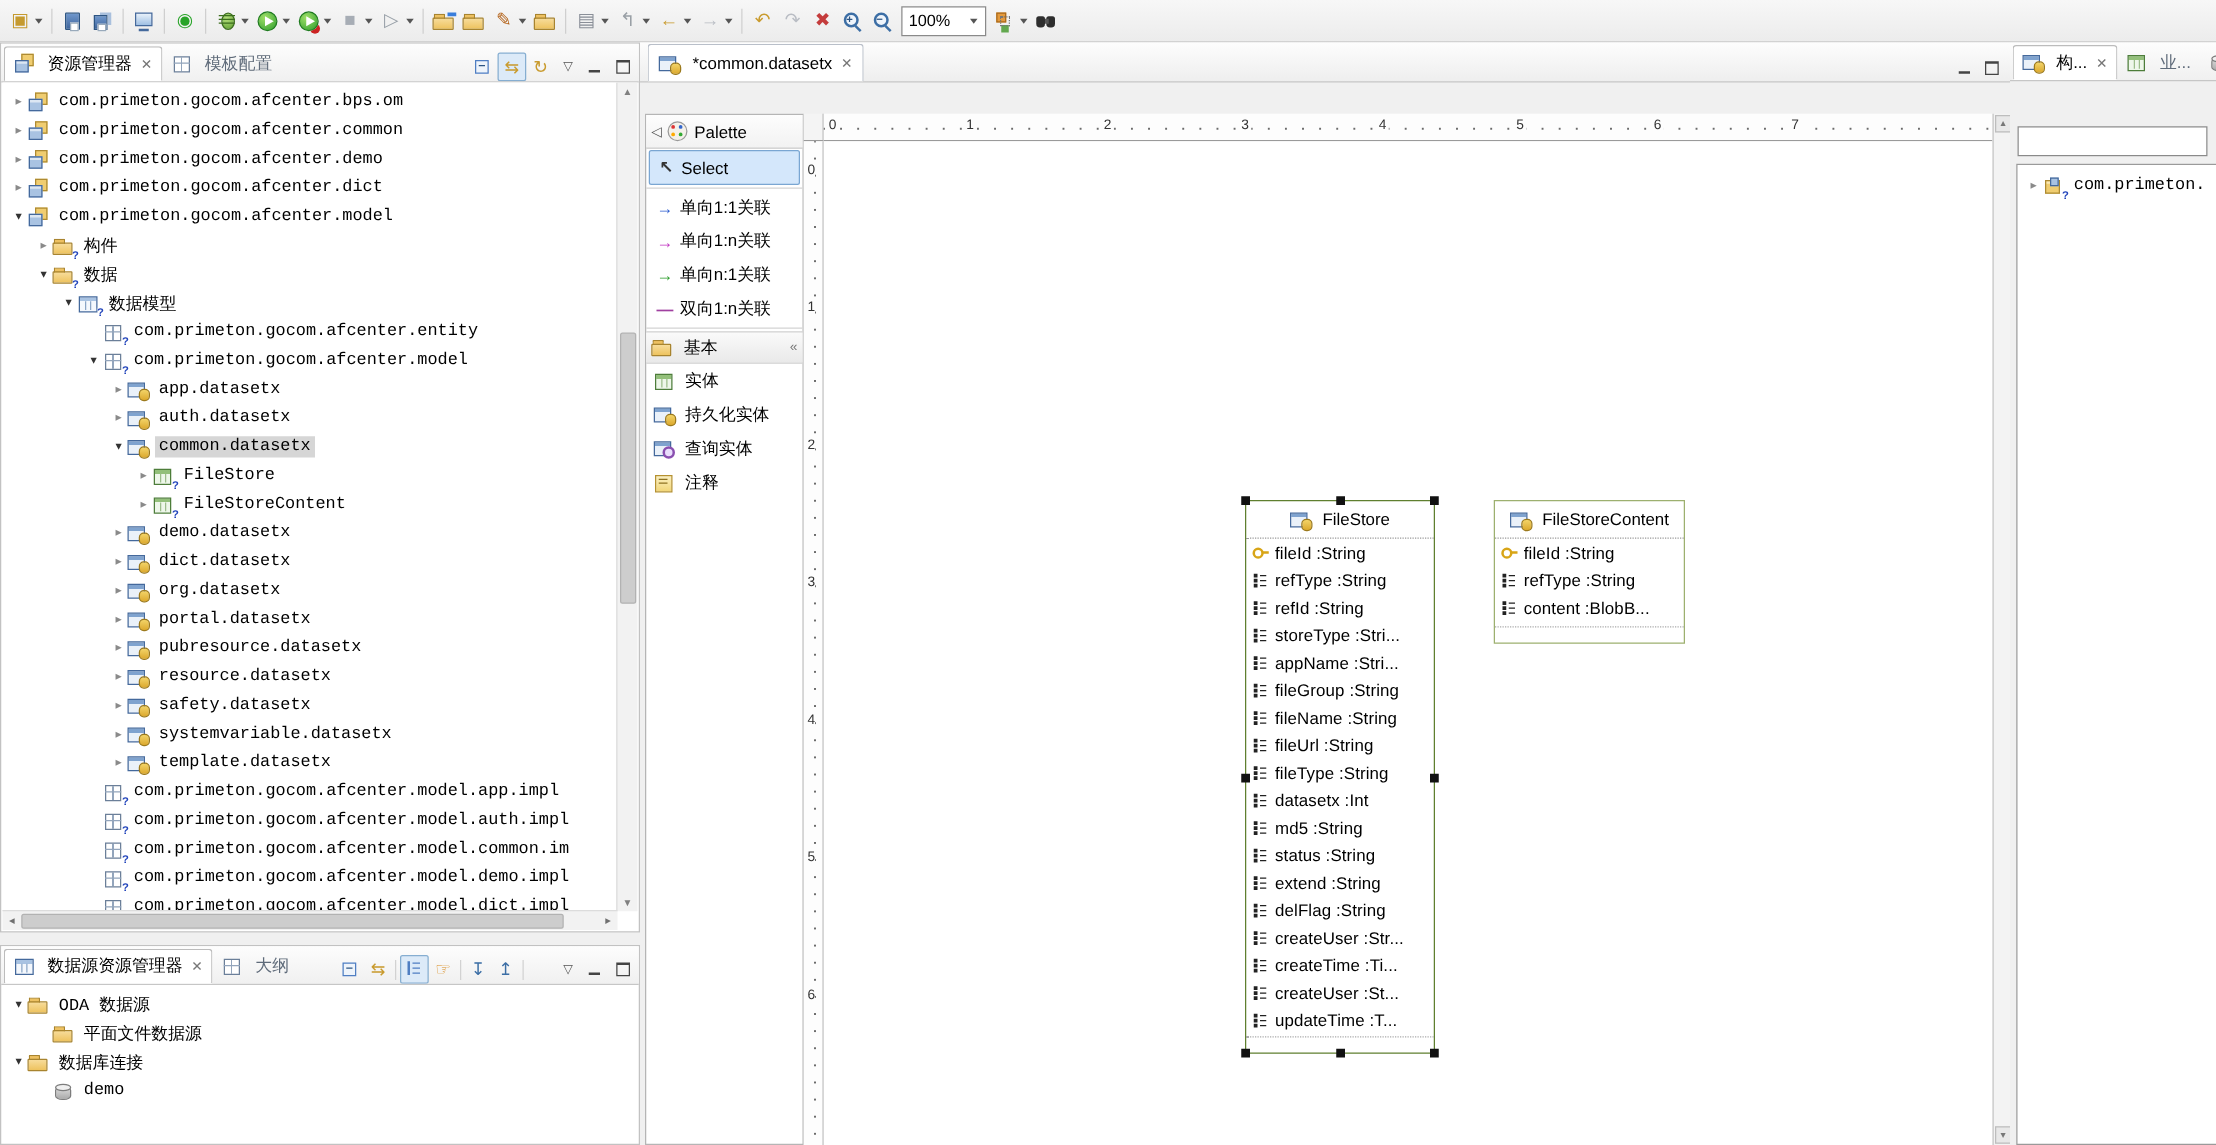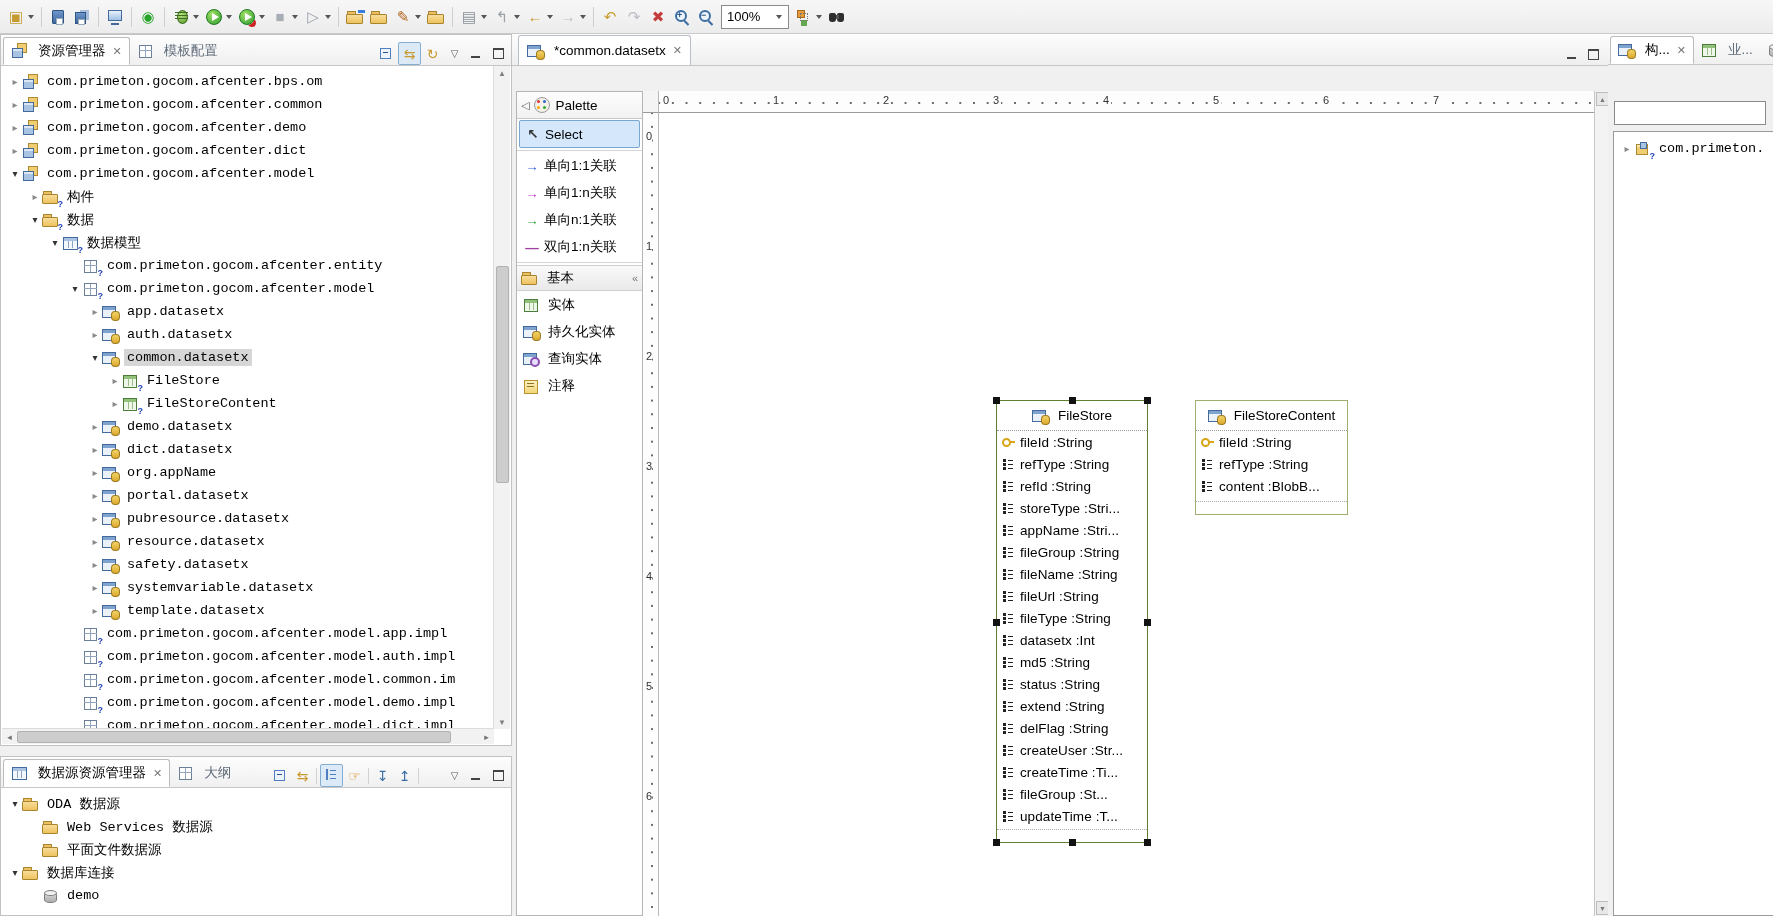"org.appName" span.tlabel { text: org.appName -> org.datasetx }
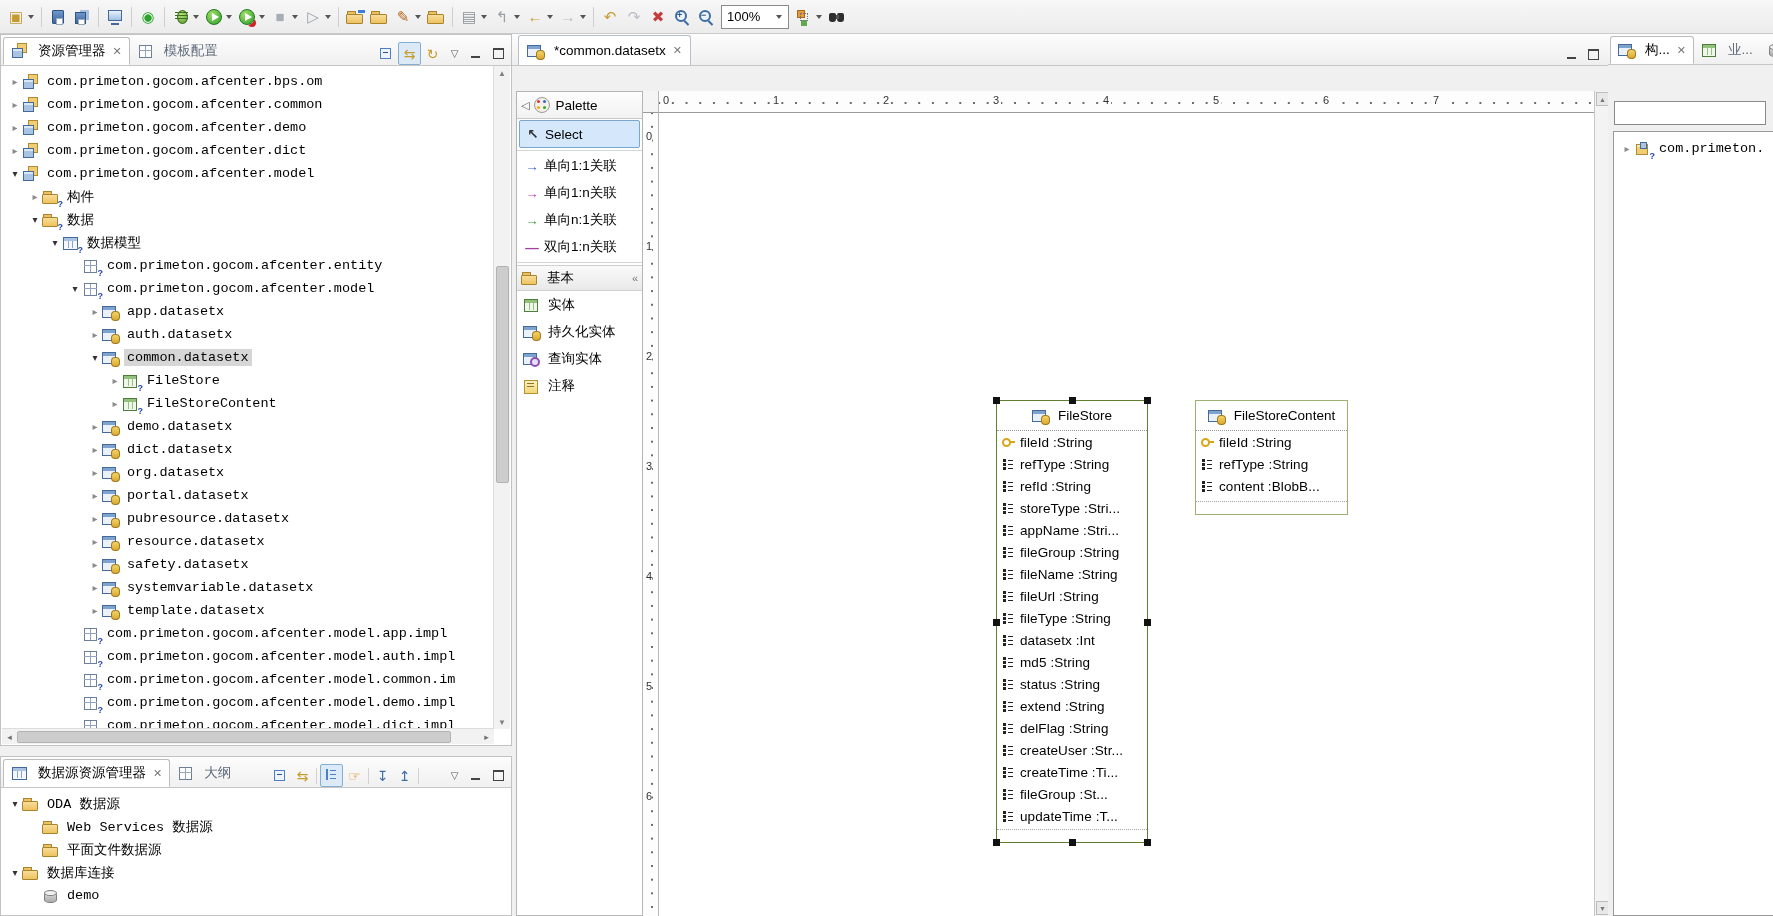"fileGroup :St..." span.flabel { text: fileGroup -> createUser }
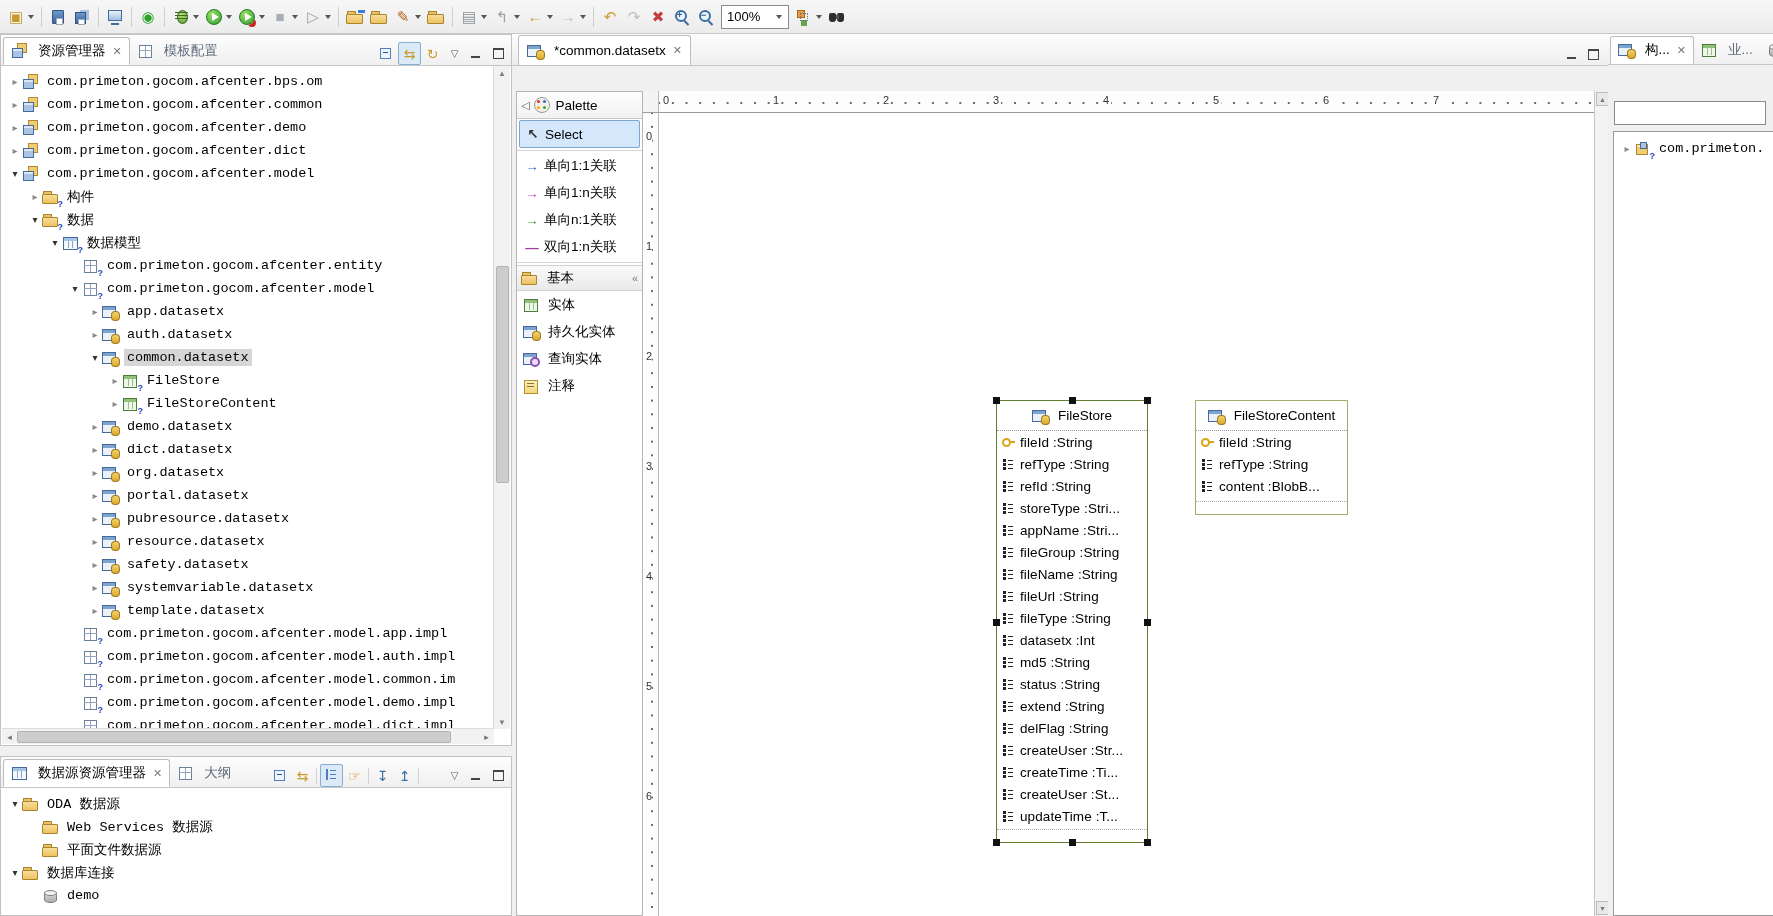"Web Services 数据源" div.trow { html: <div> <span></span> <span></span> <span>Web Services 数据源</span> </div> -> none }
